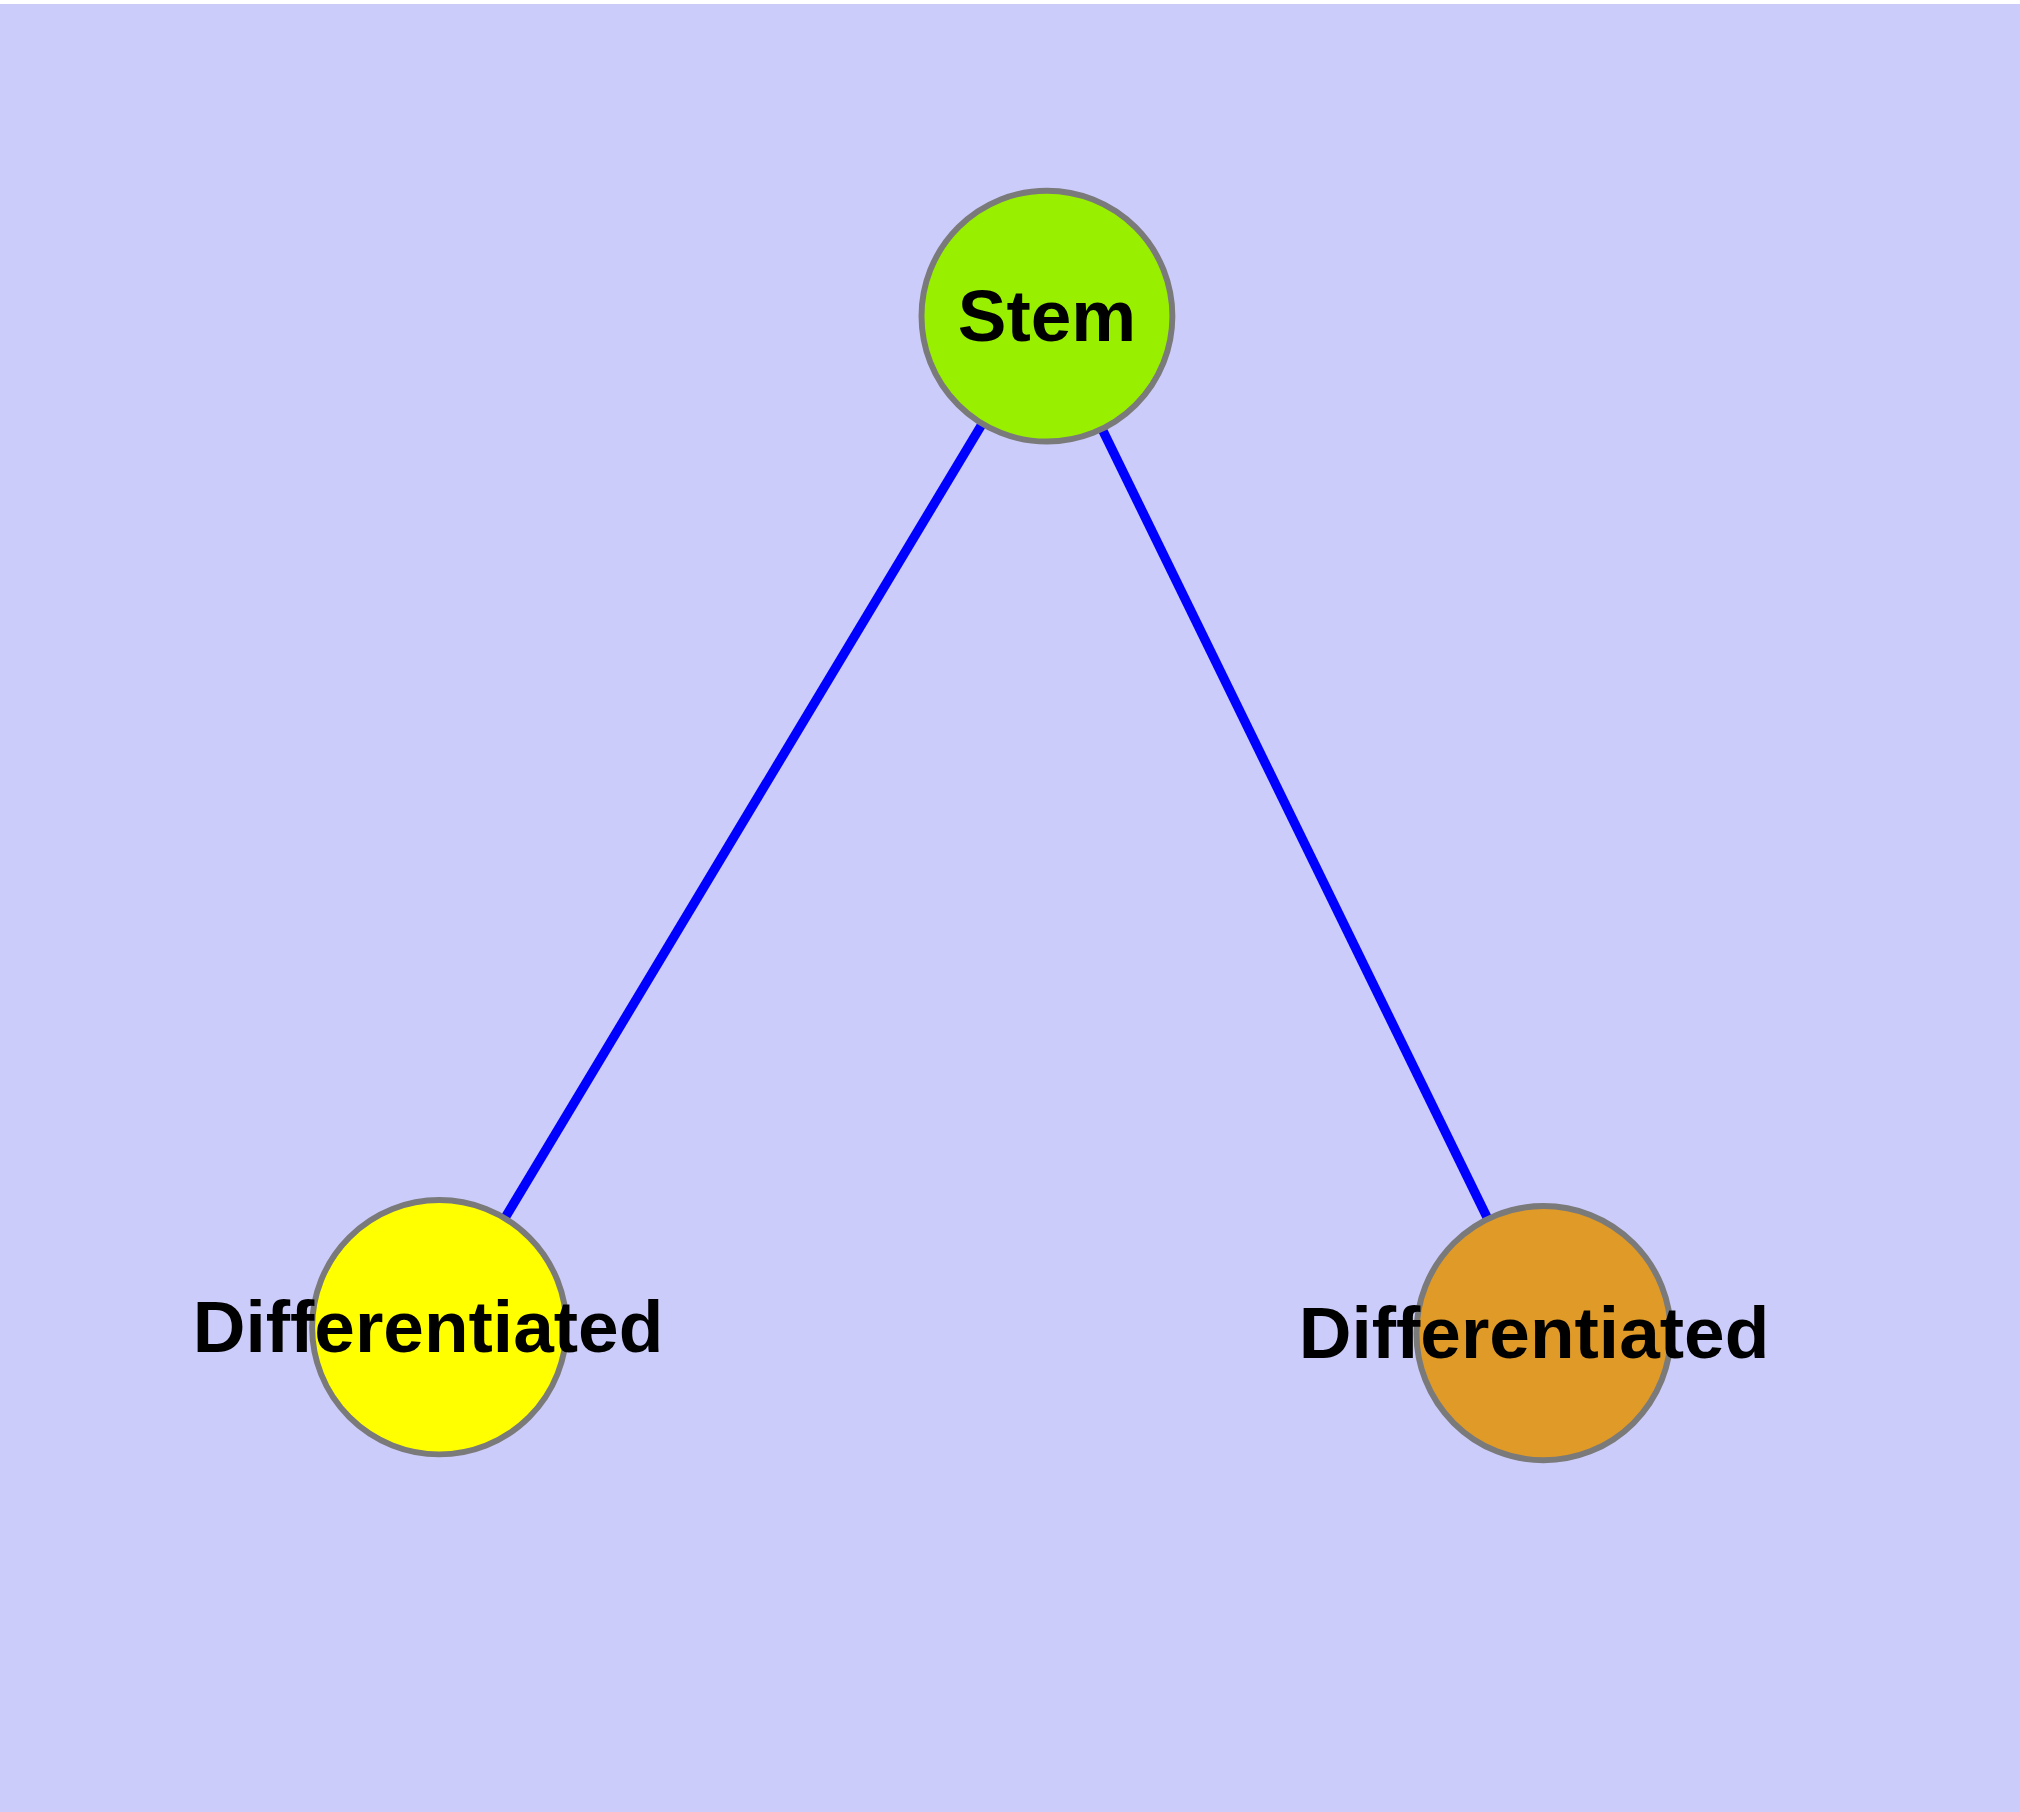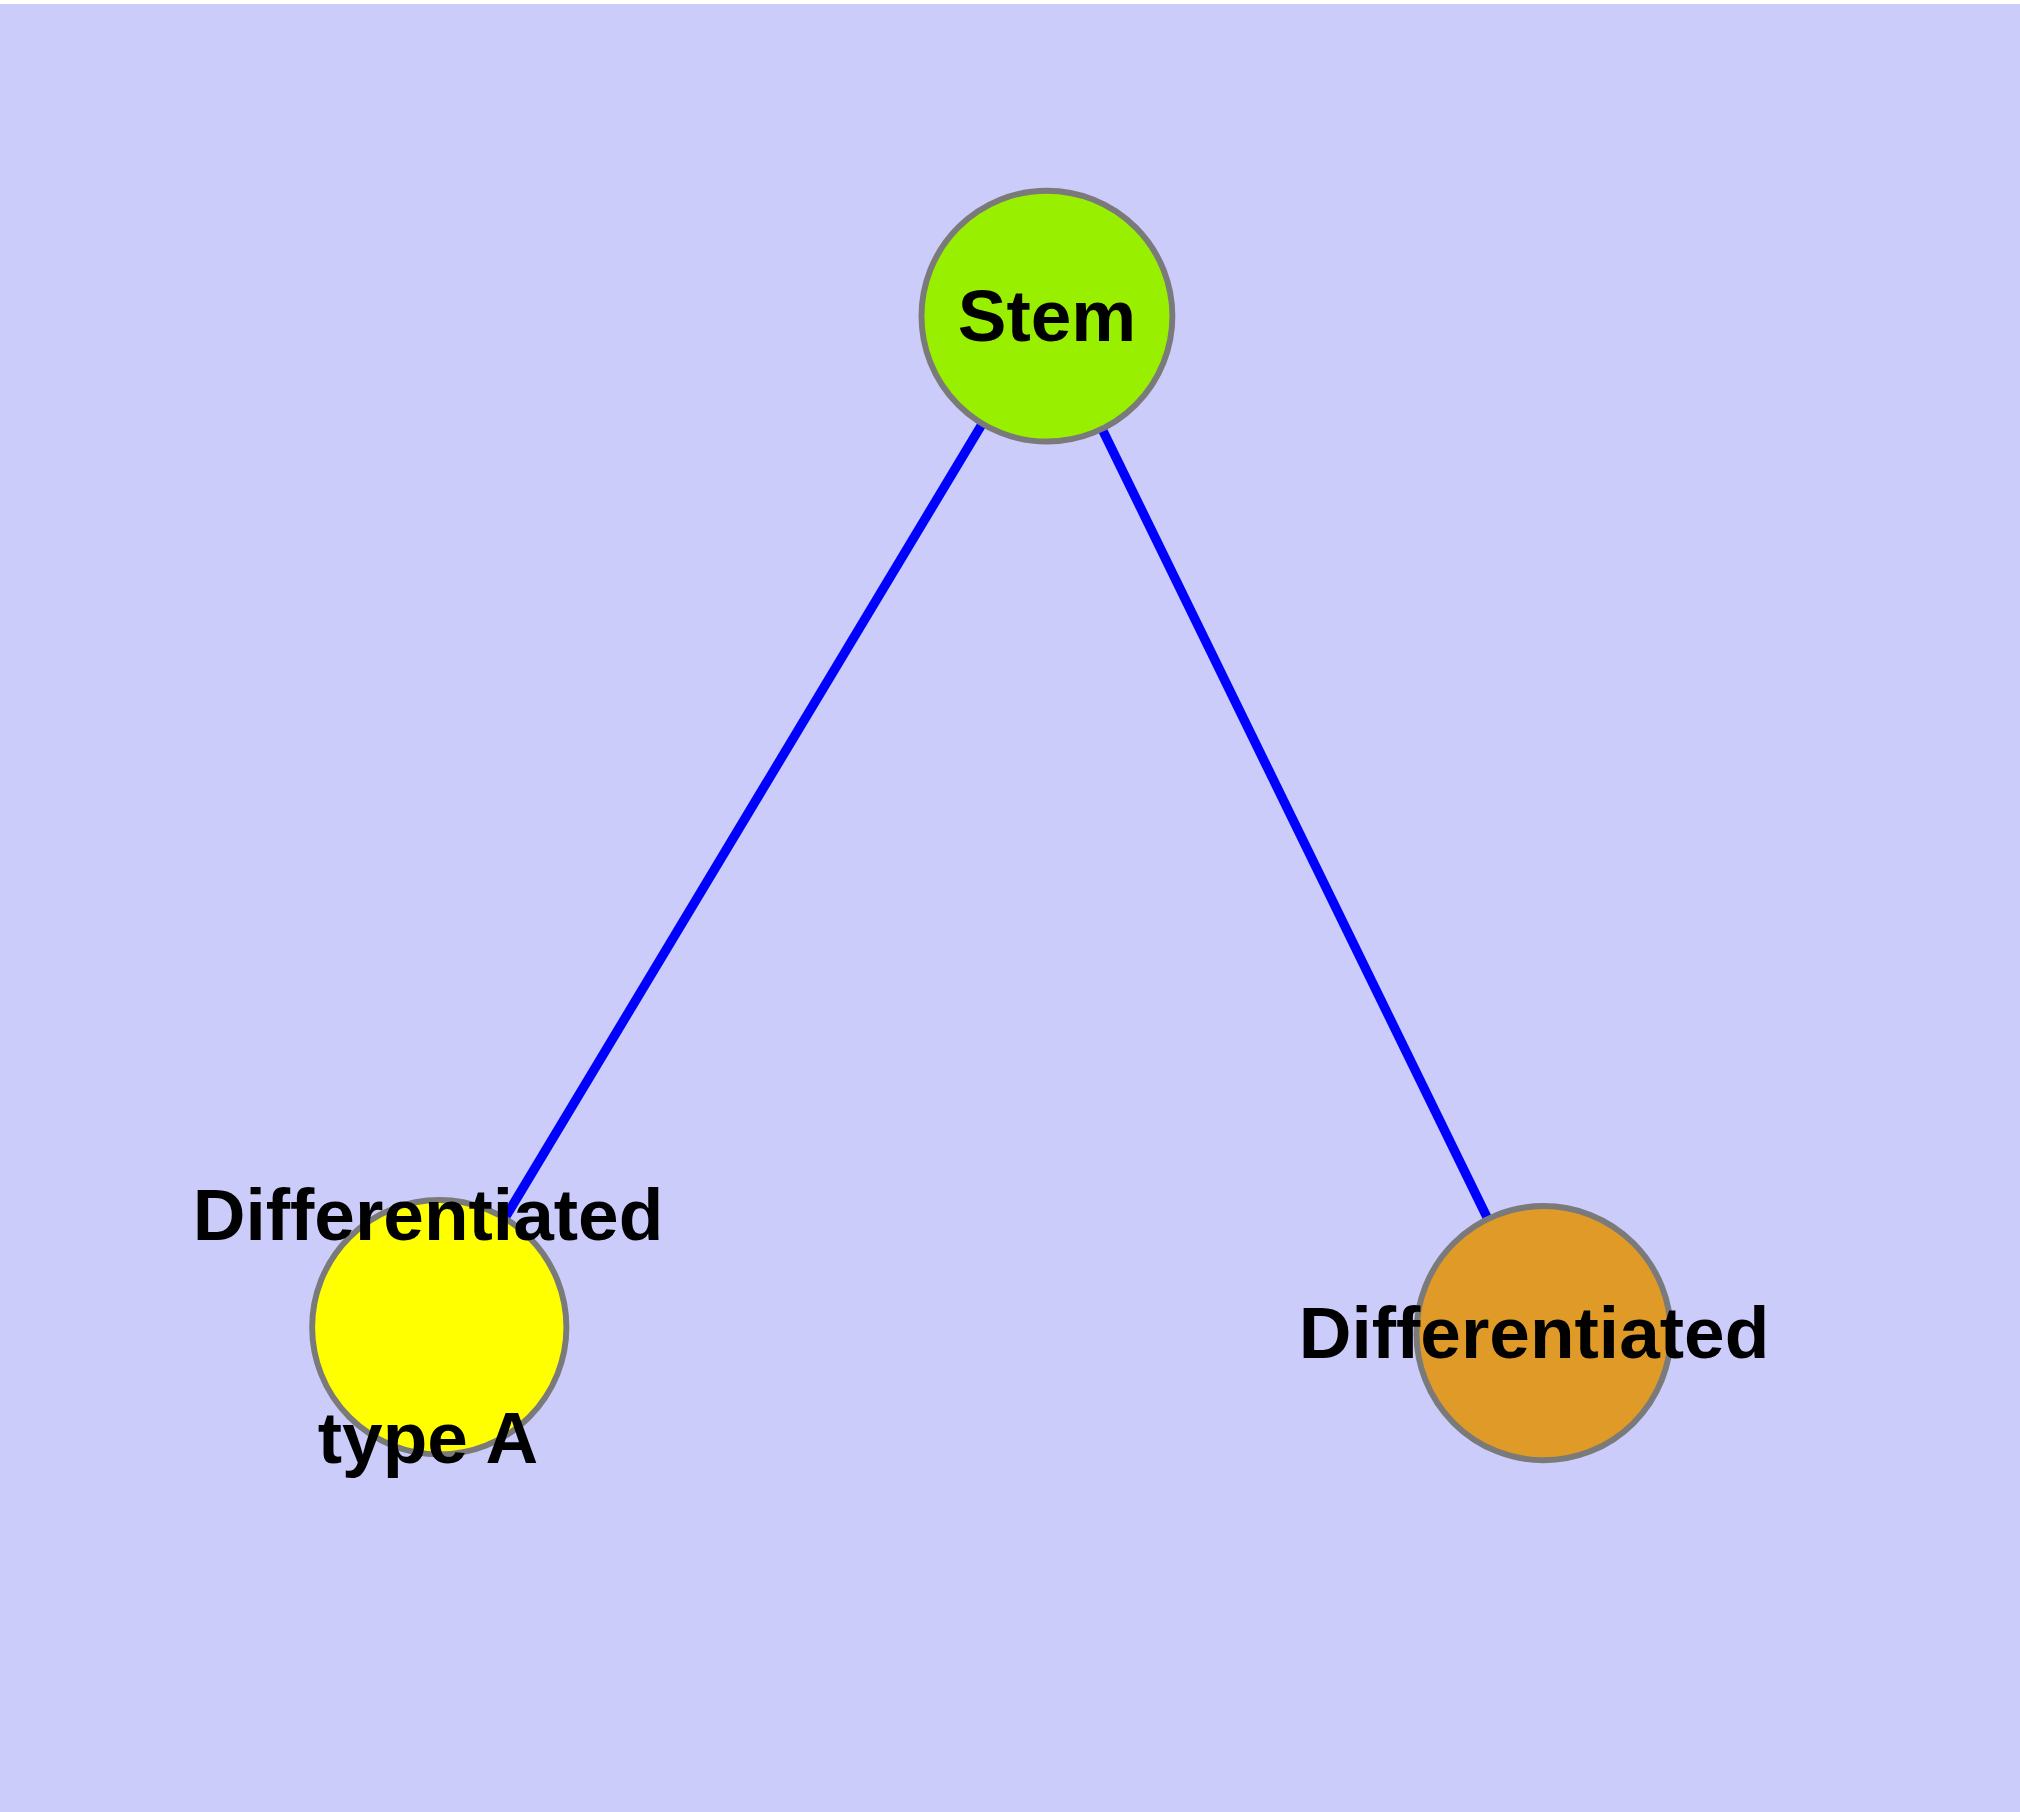"Stem" .node-label { text-align: center -> right }
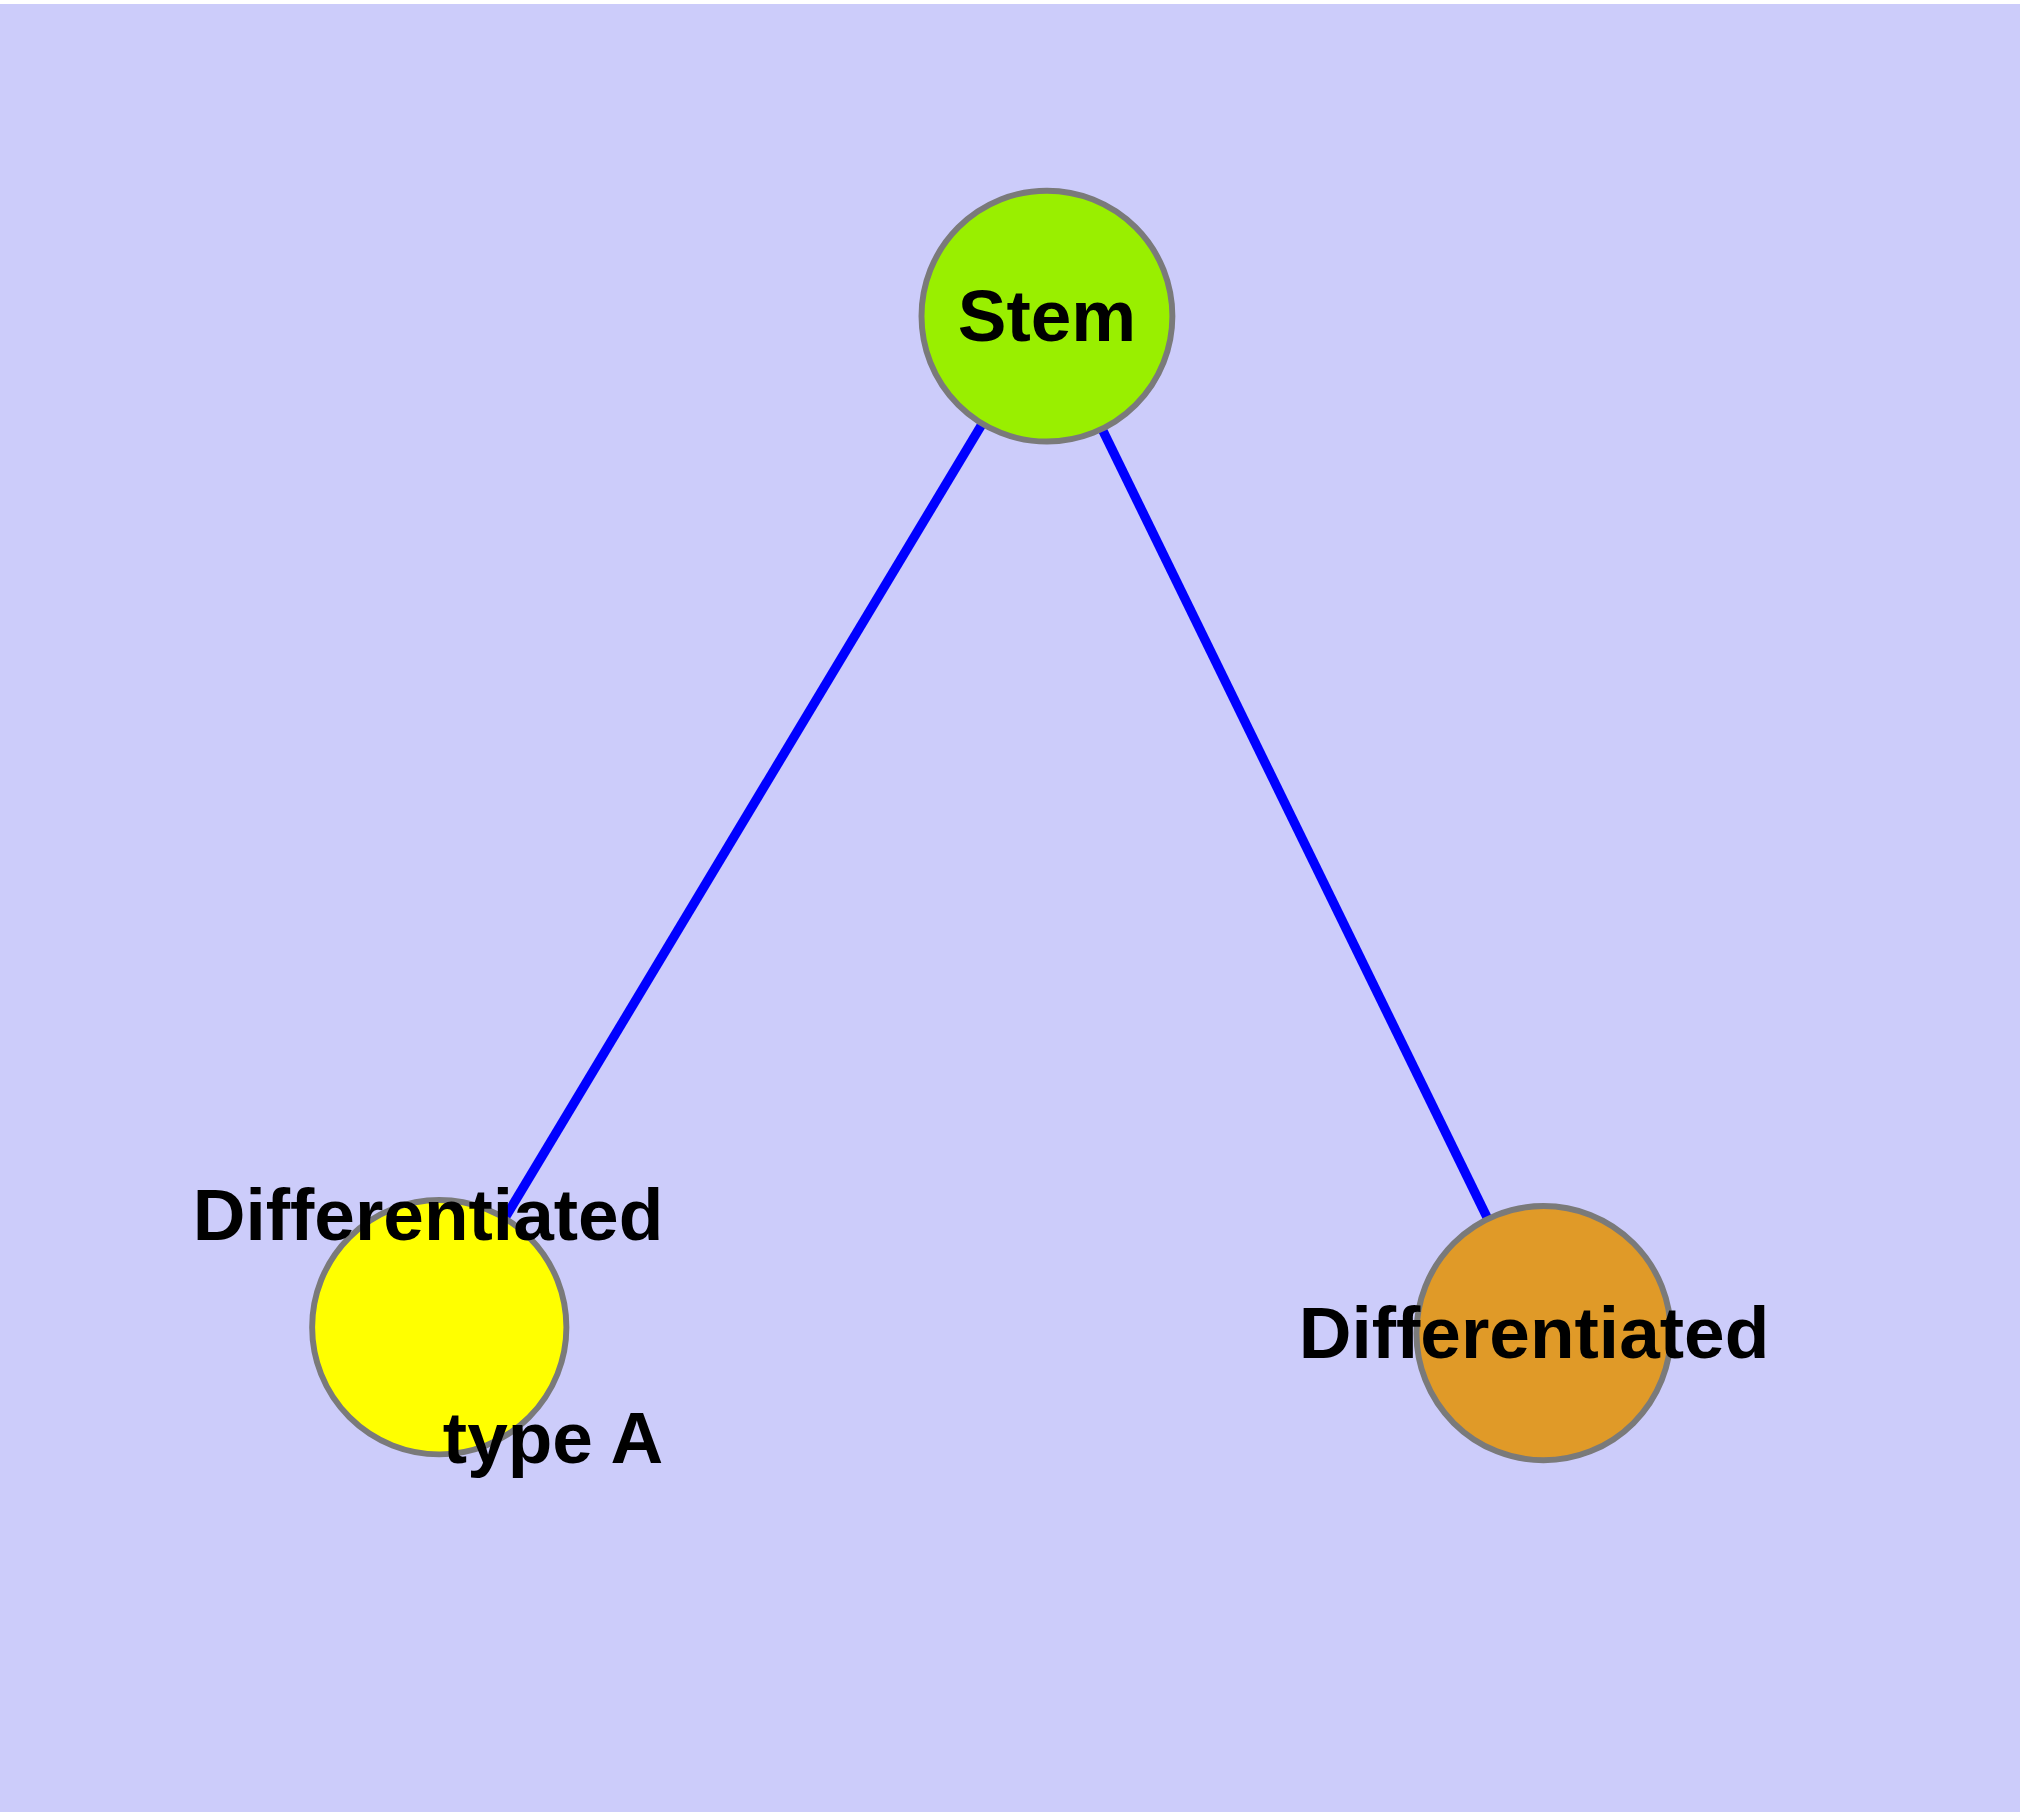"type A" div { html: <div>type A</div> -> none }
